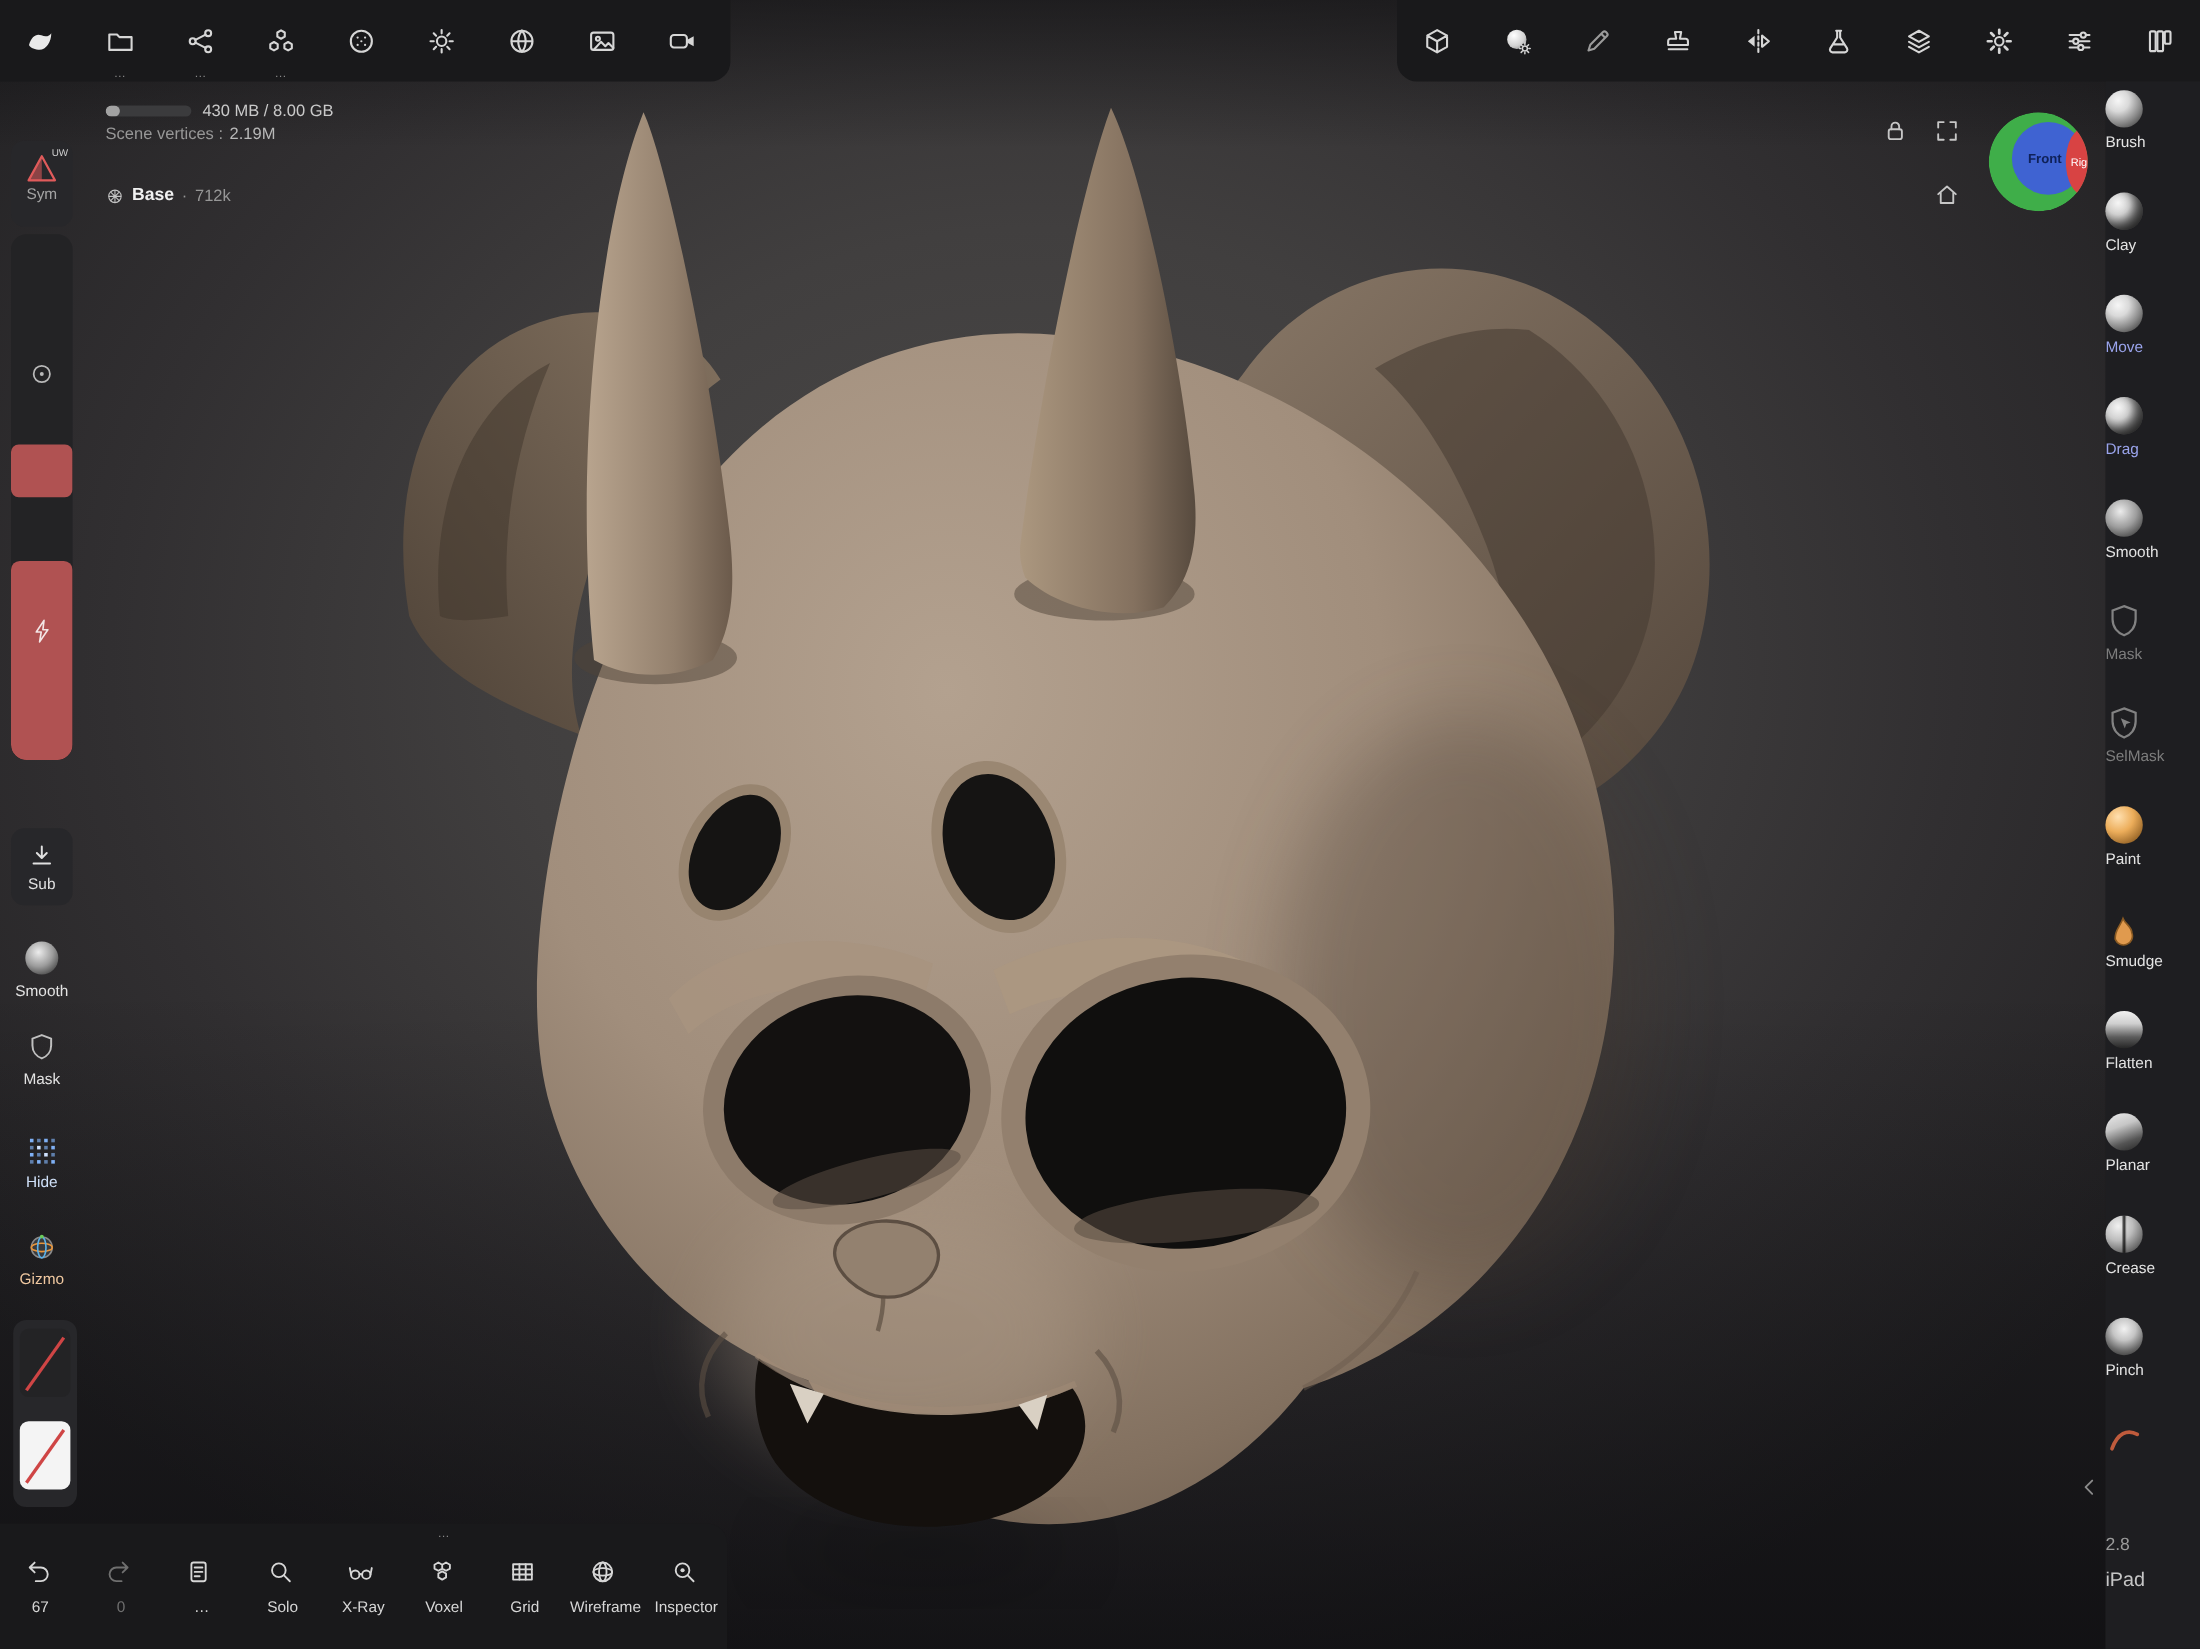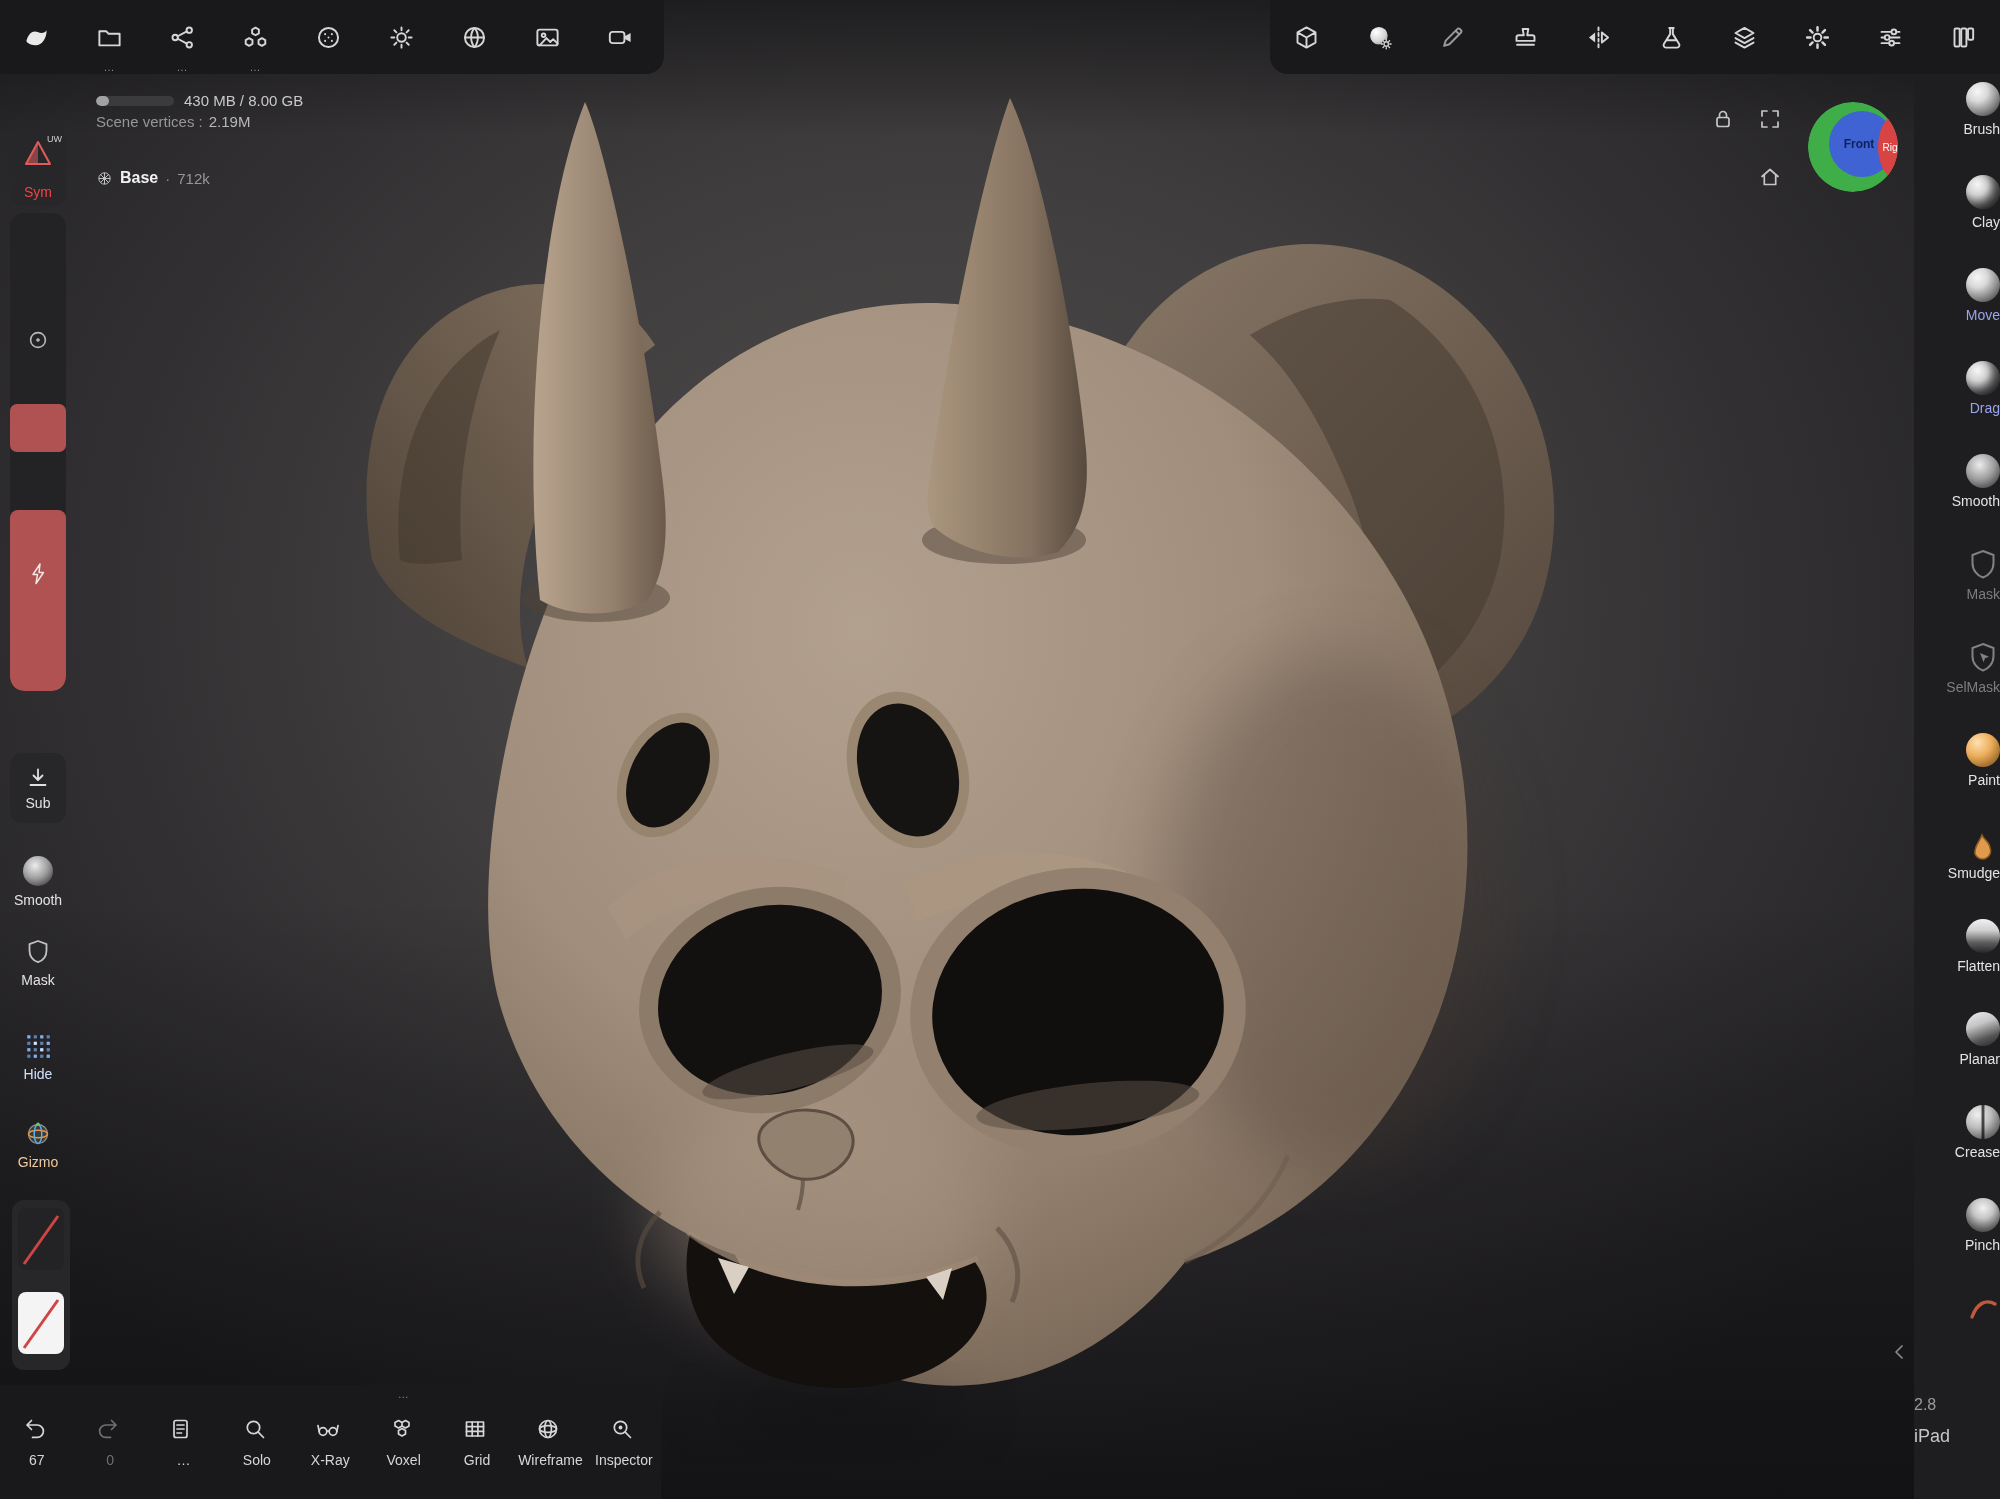"Brush" .tool { align-items: flex-end -> flex-start }
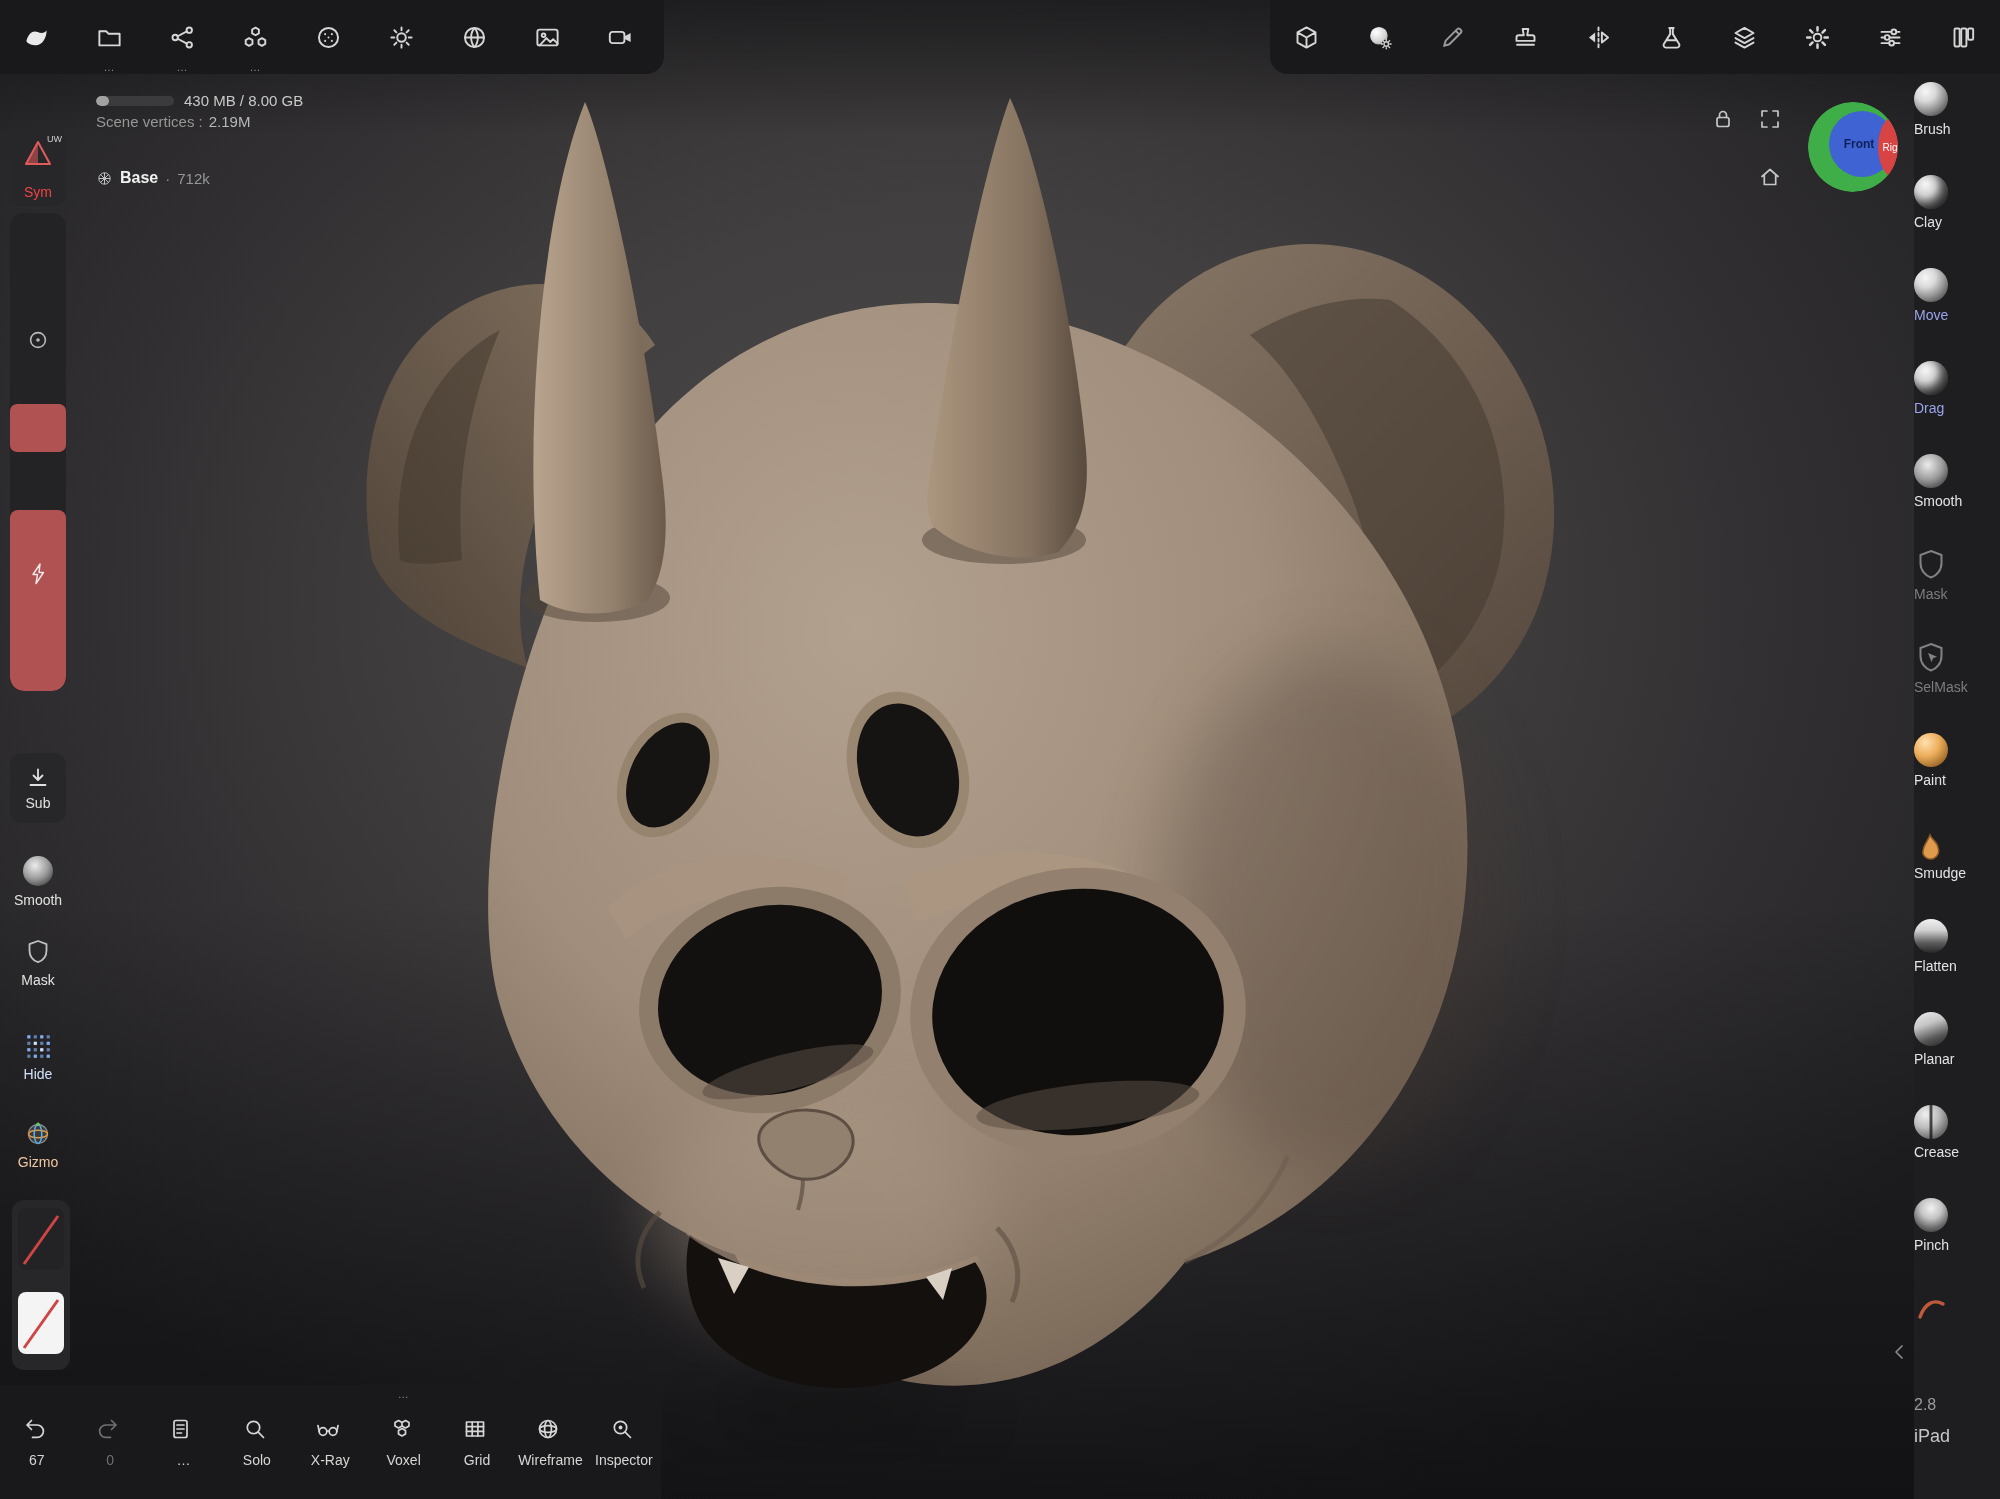"Sym" div.lbl { bottom: 6px -> 22px; color: #ef4444 -> #a3a3a3 }
